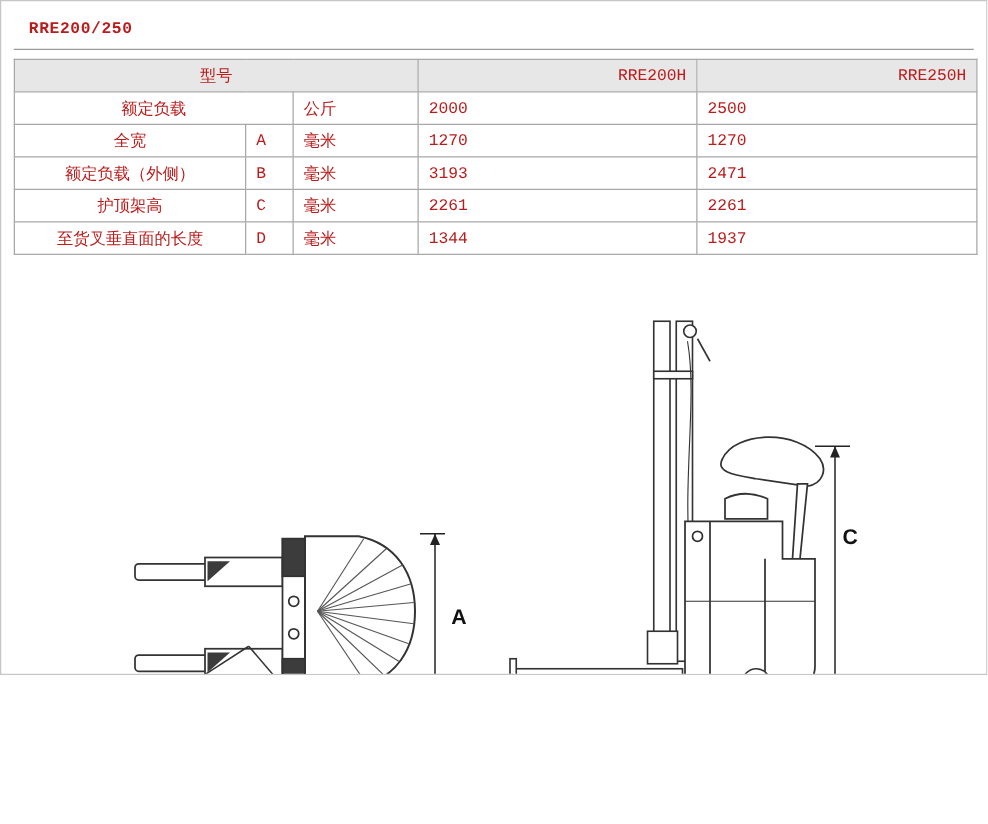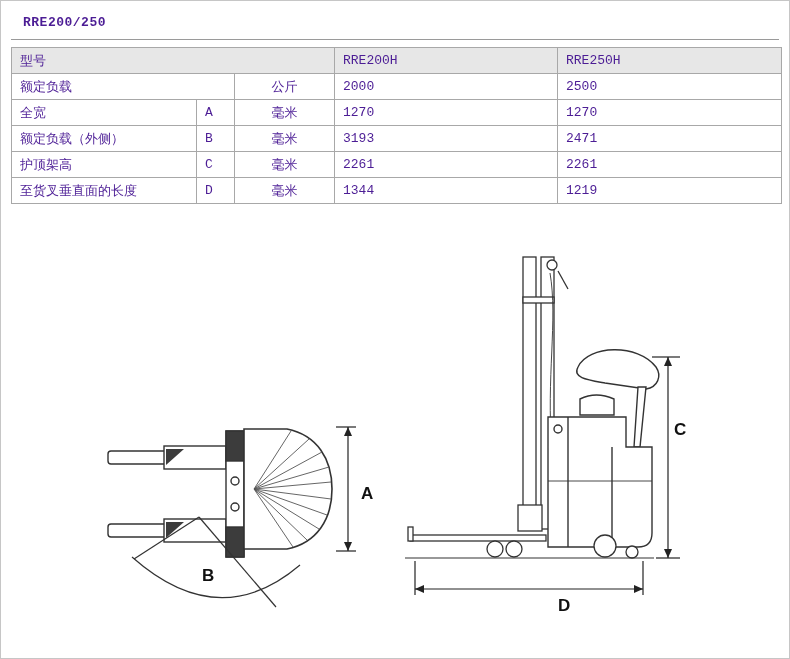"RRE200/250" .page { color: #4c1d95 -> #b91c1c; height: 659px -> 540px }
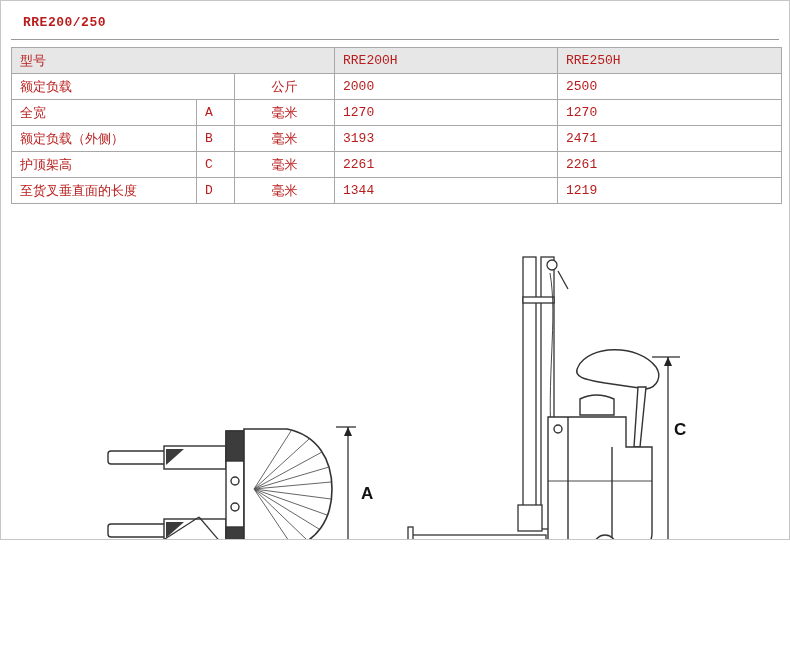"型号" table.spec thead th.h-model { text-align: left -> center }
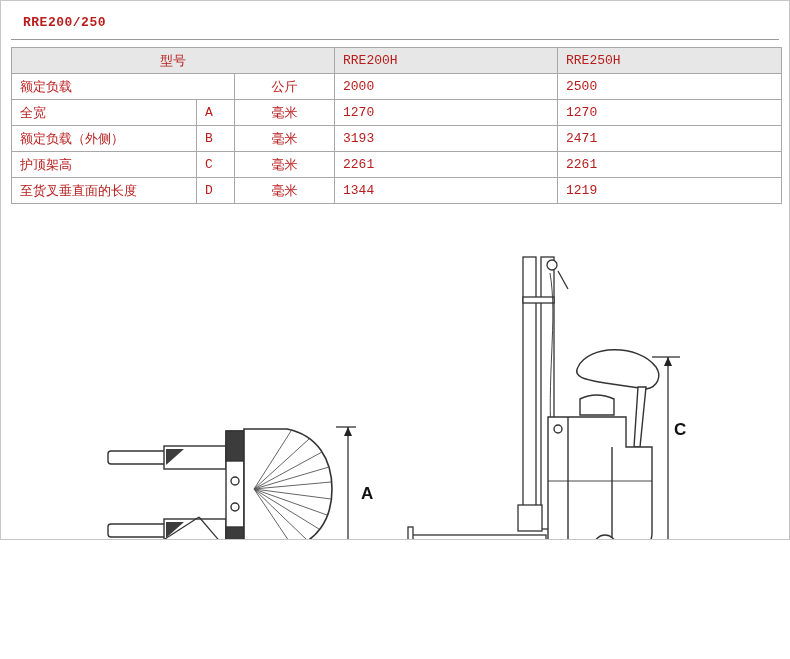"RRE200H" table.spec thead th { text-align: left -> right }
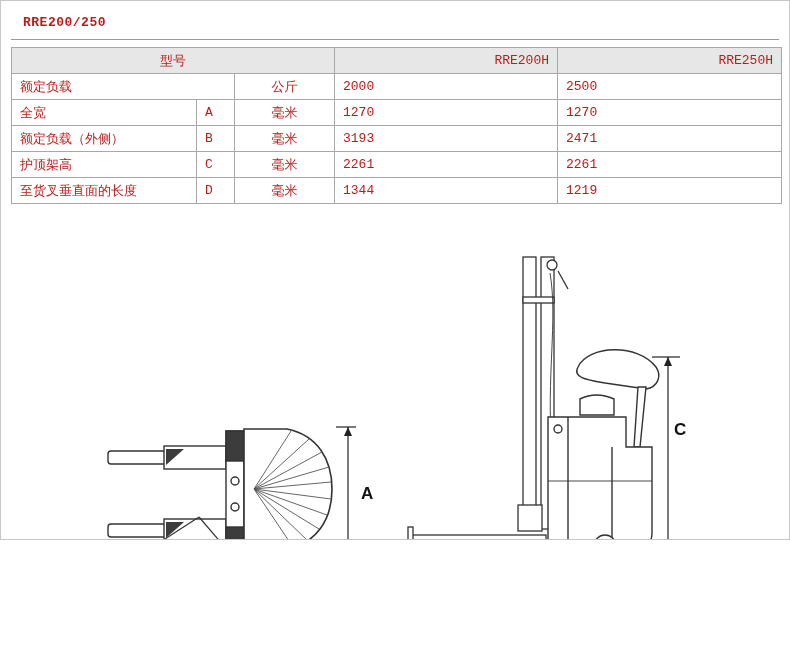"额定负载" td.name { text-align: left -> center }
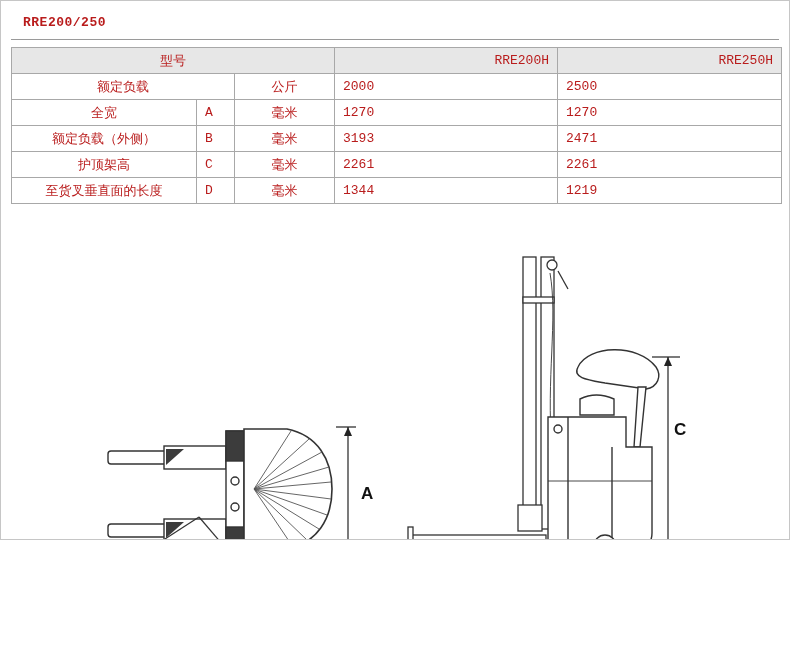"公斤" td.unit { text-align: center -> left }
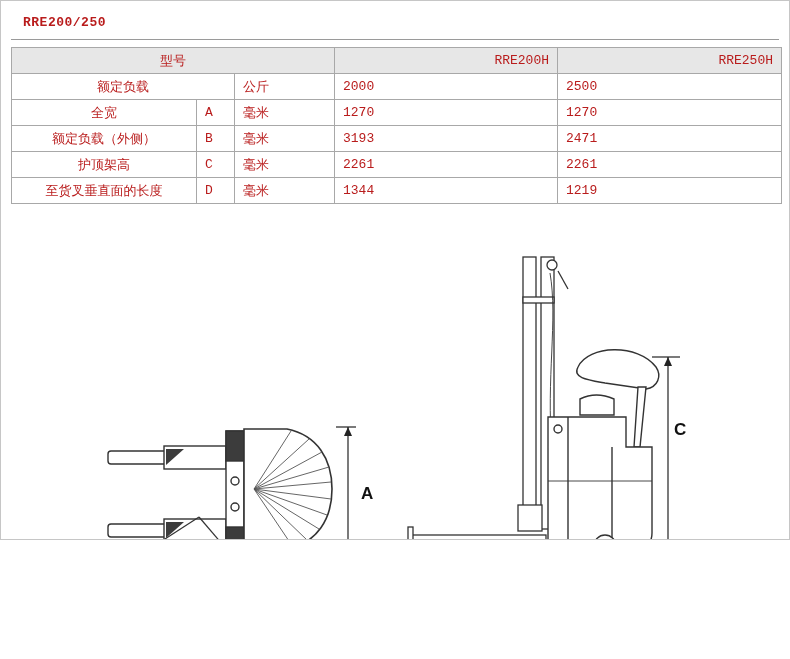"1219" td.val { text: 1219 -> 1937 }
